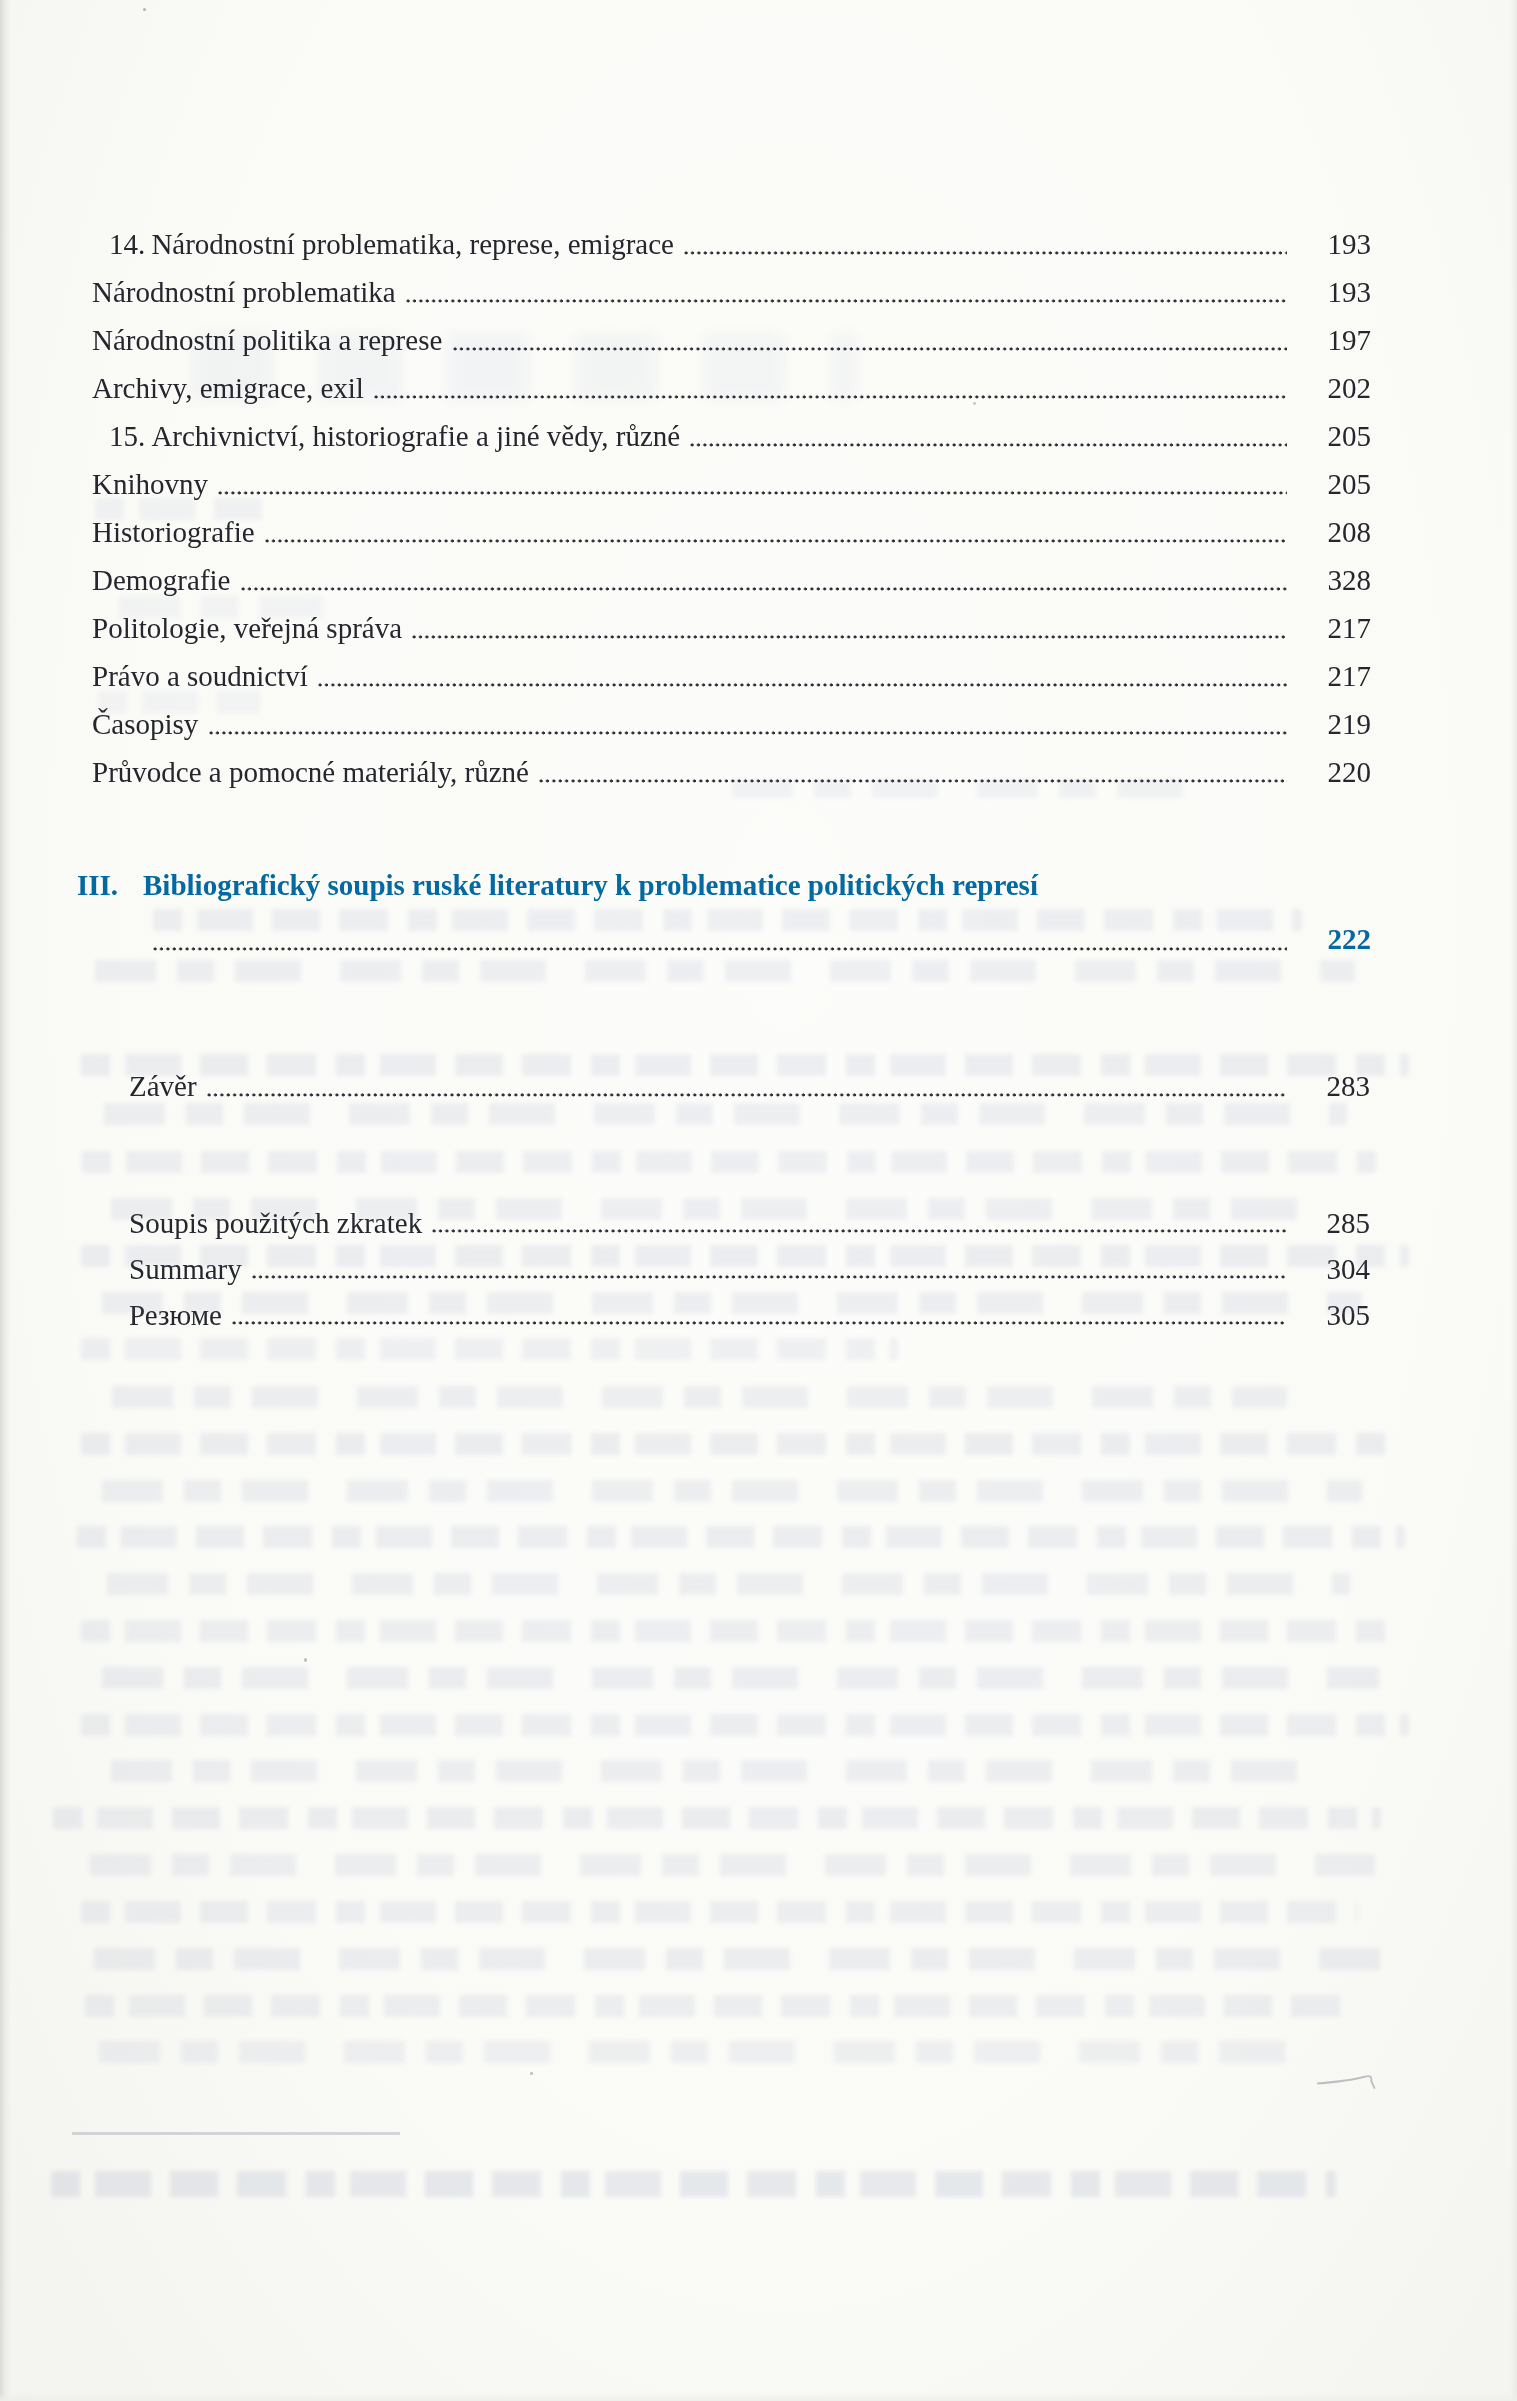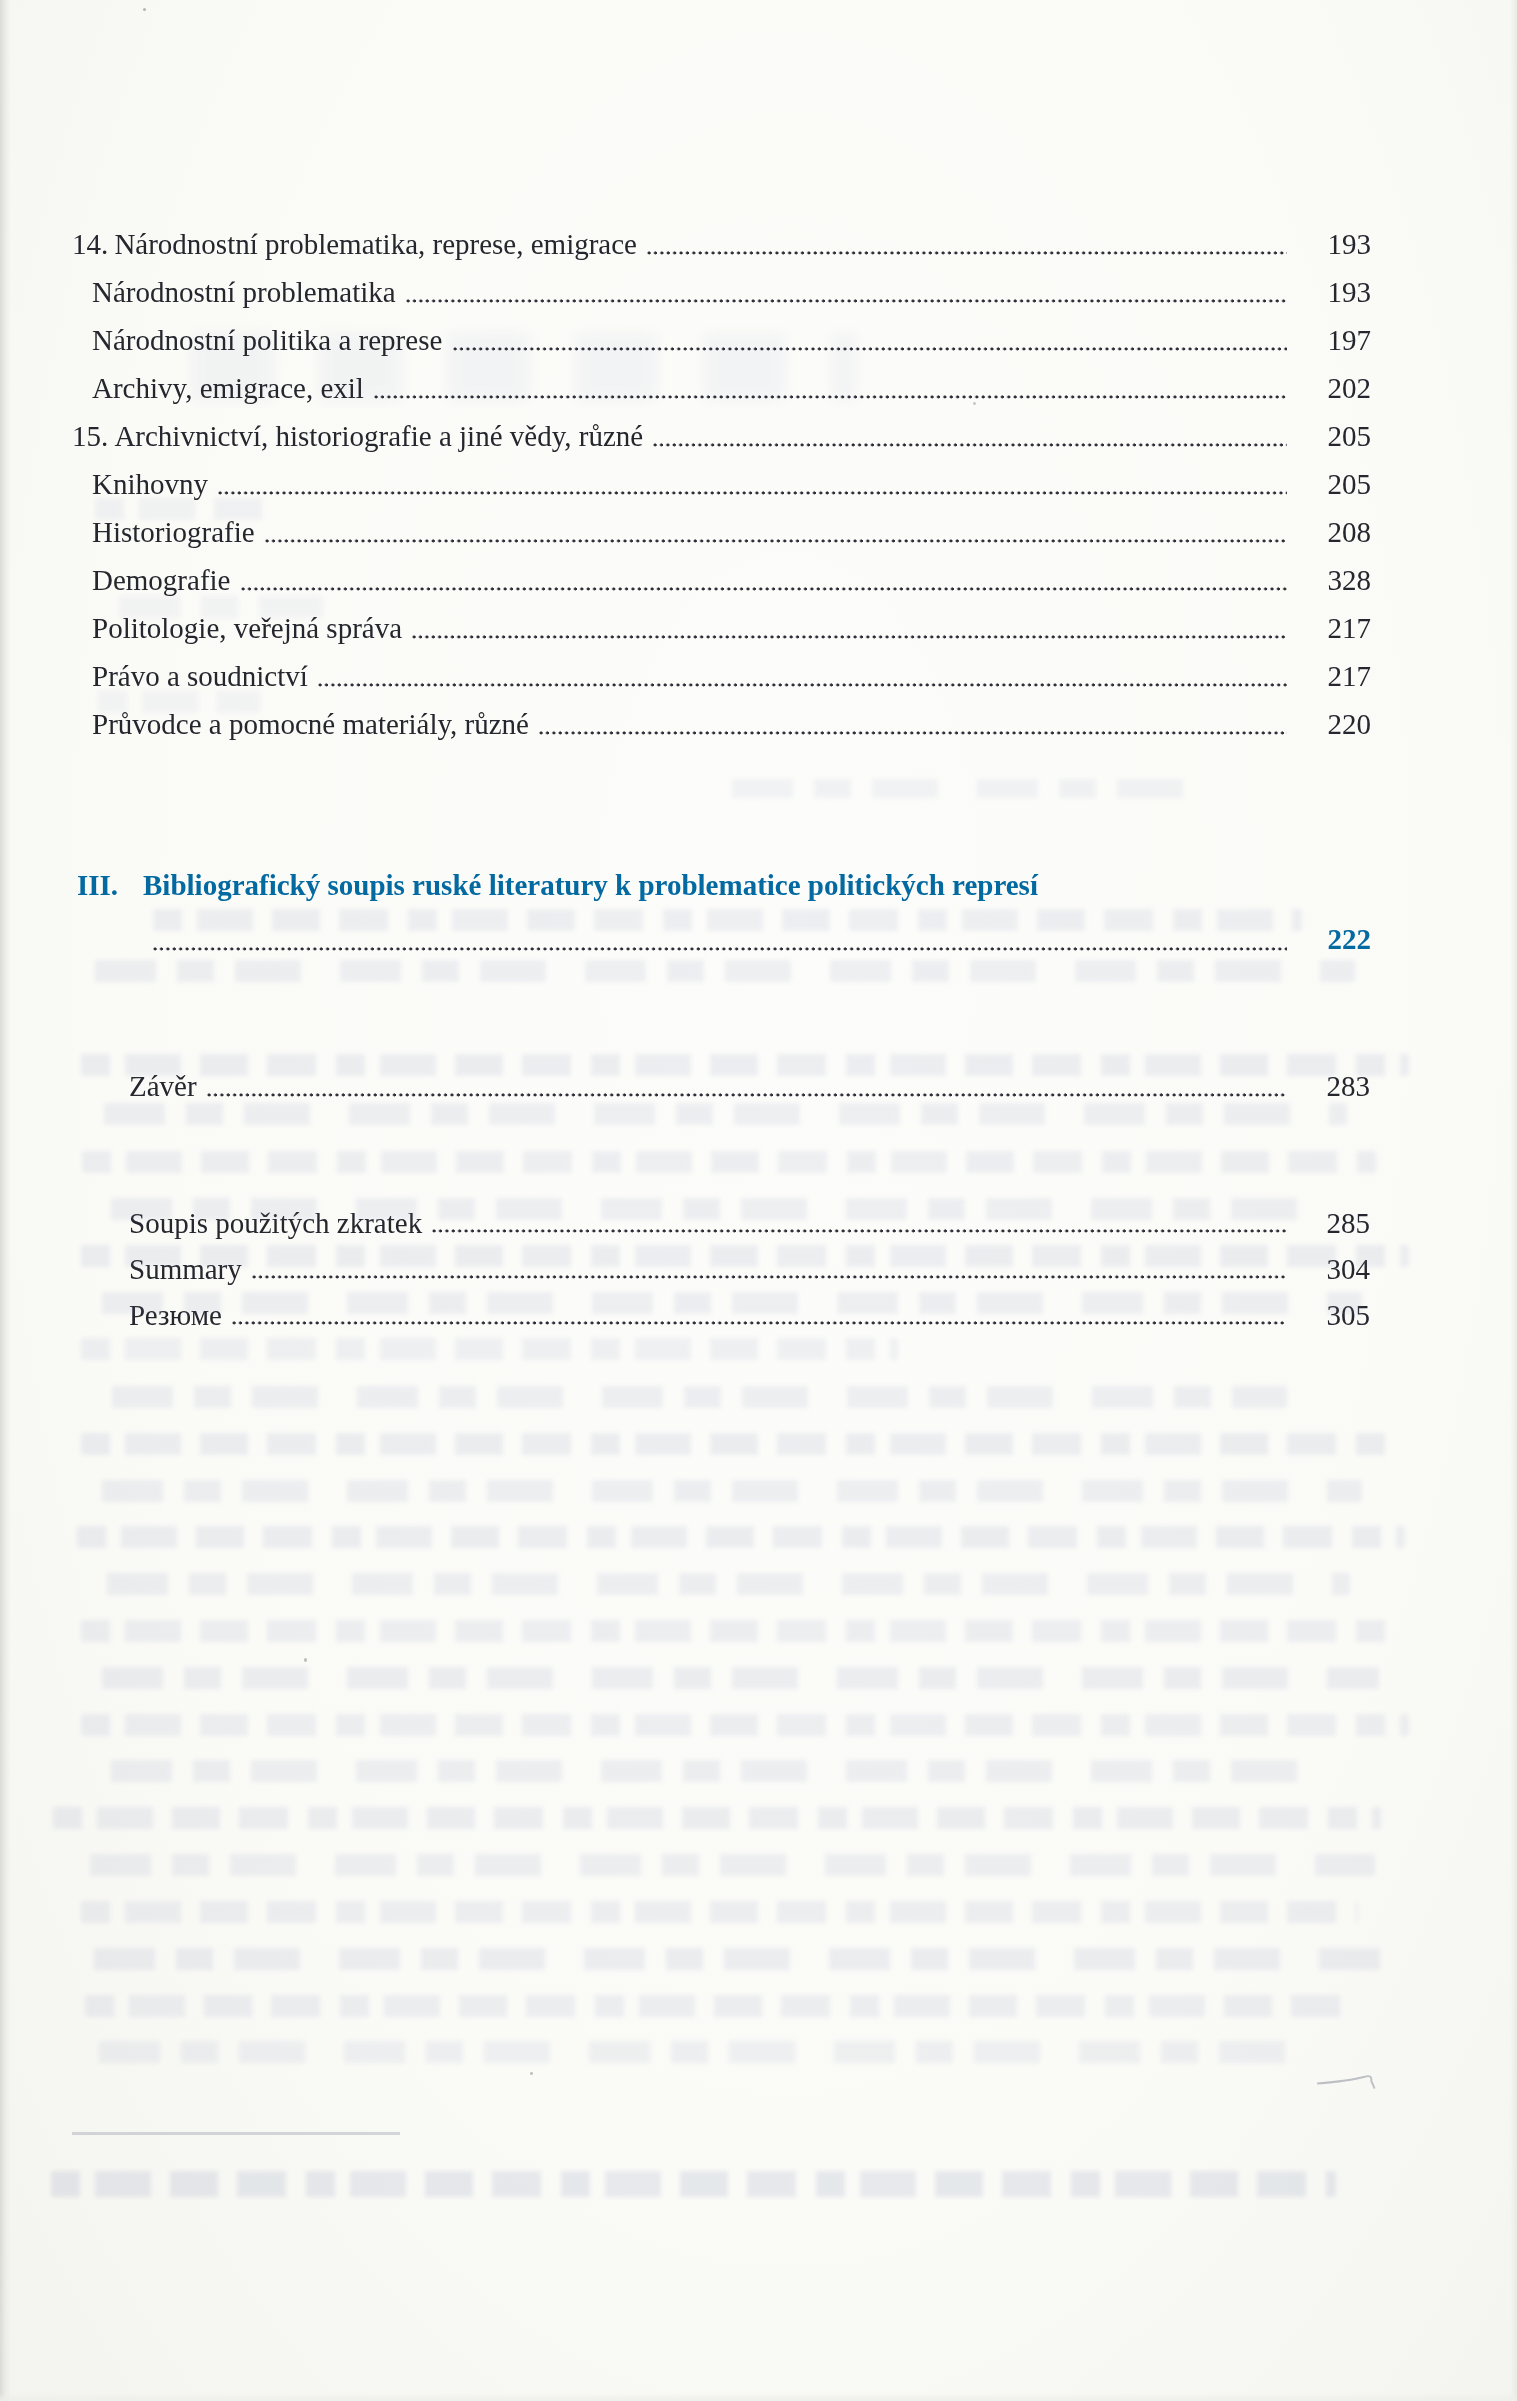"14. Národnostní problematika, represe," .lvl0 { margin-left: none -> 37px }
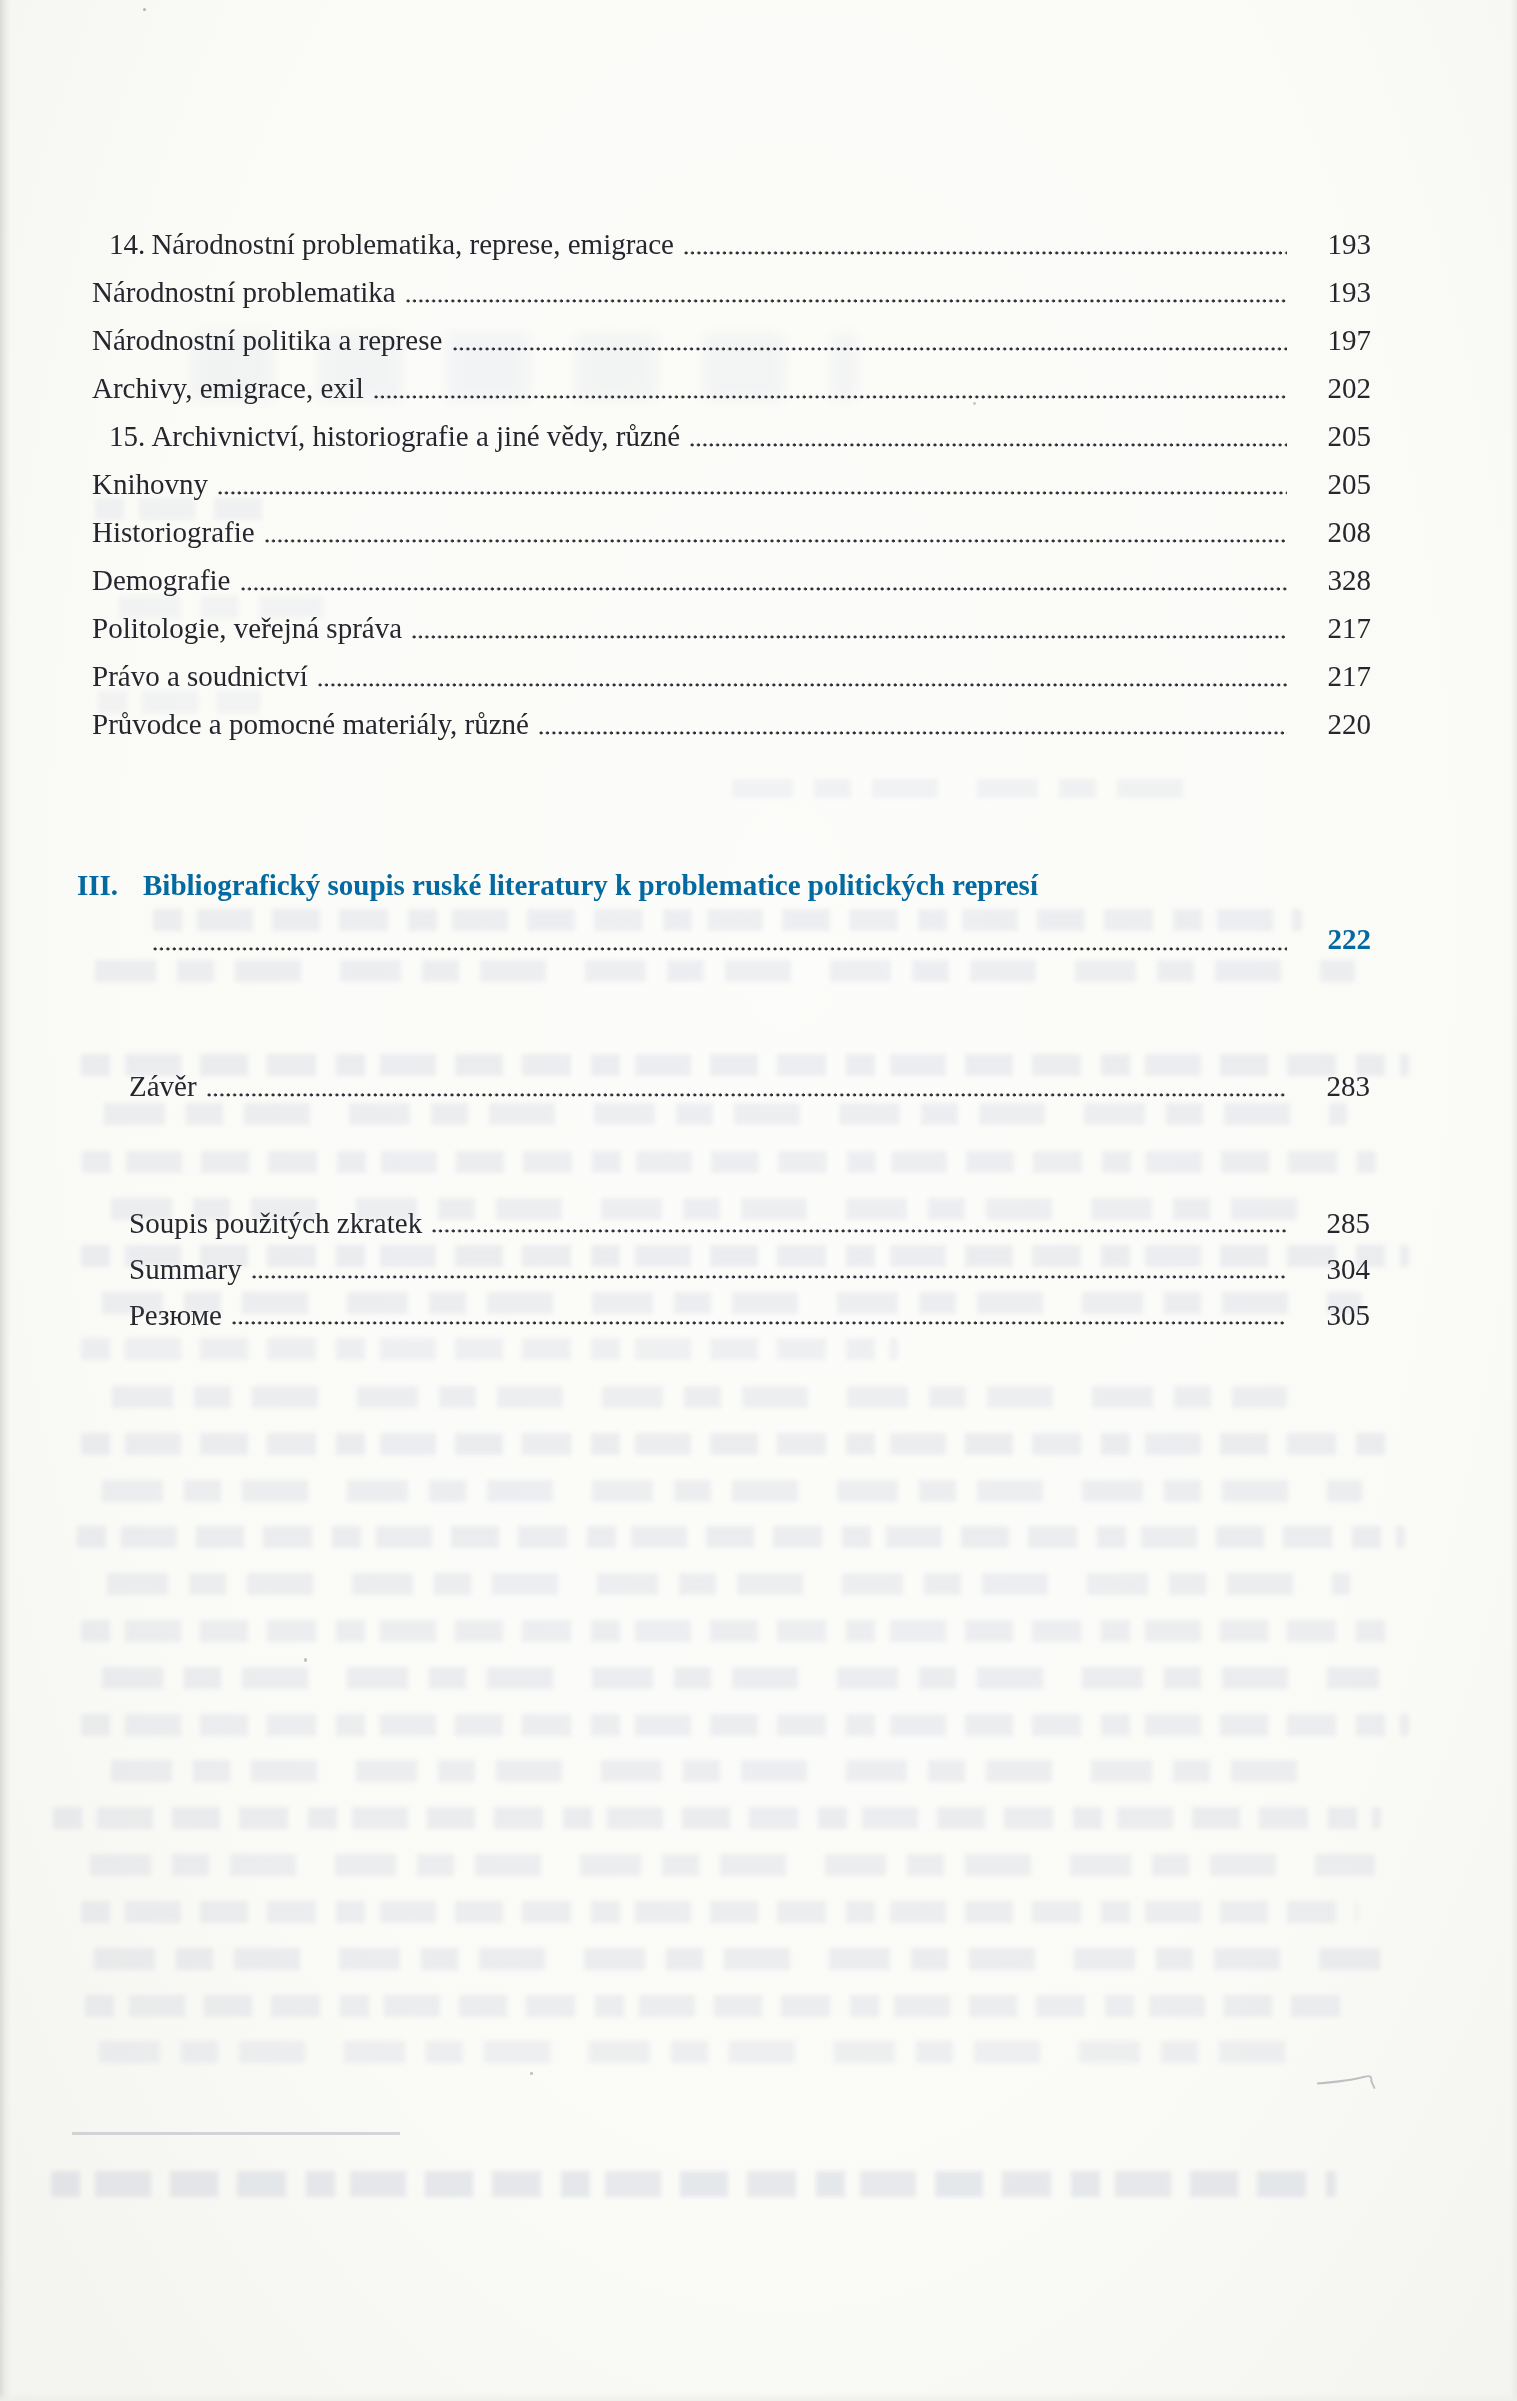"Časopisy" div.row { html: none -> <div> <span>Časopisy</span> <span></span> <span>219</span> </div> }
